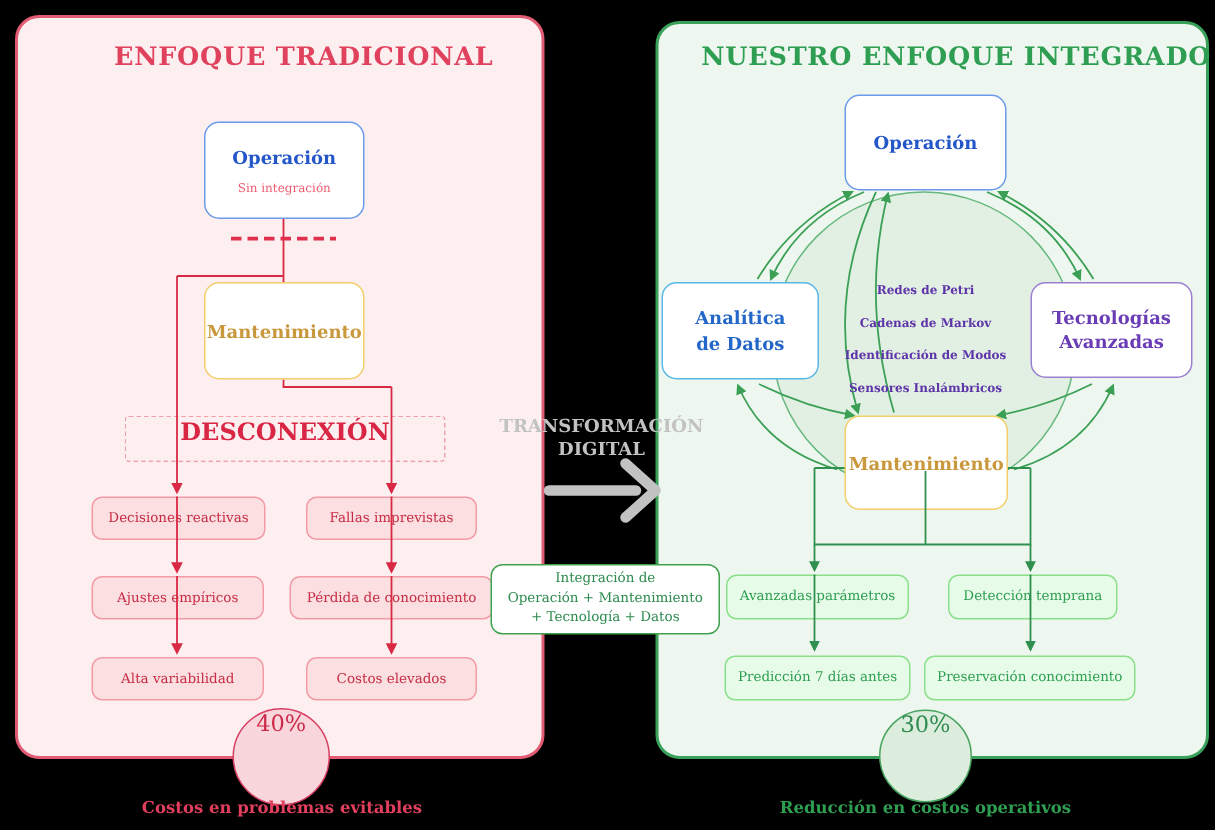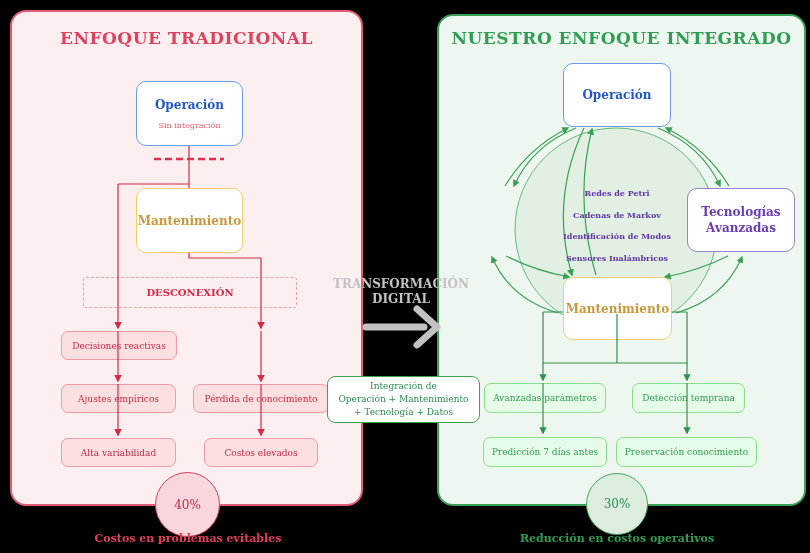"ENFOQUE TRADICIONAL" .panel-title { margin-left: none -> 16px }
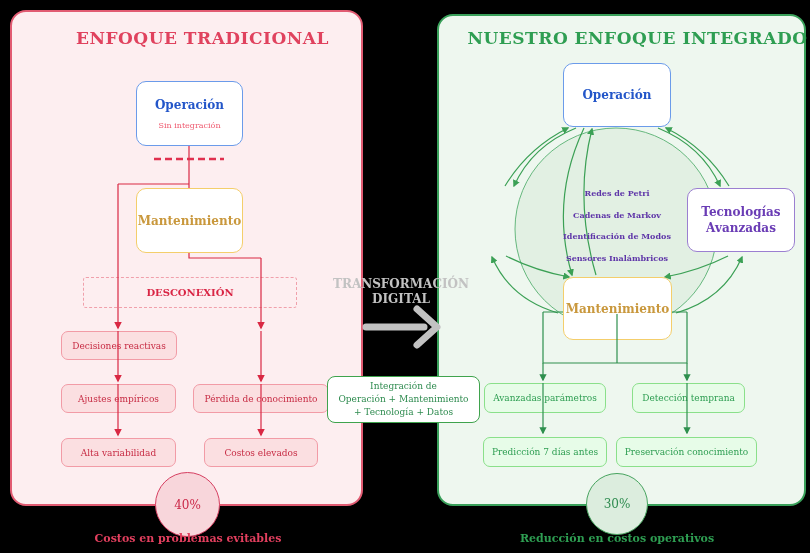"Analítica" div.node { html: none -> <div> <span>Analítica</span> <span>de Datos</span> </div> }
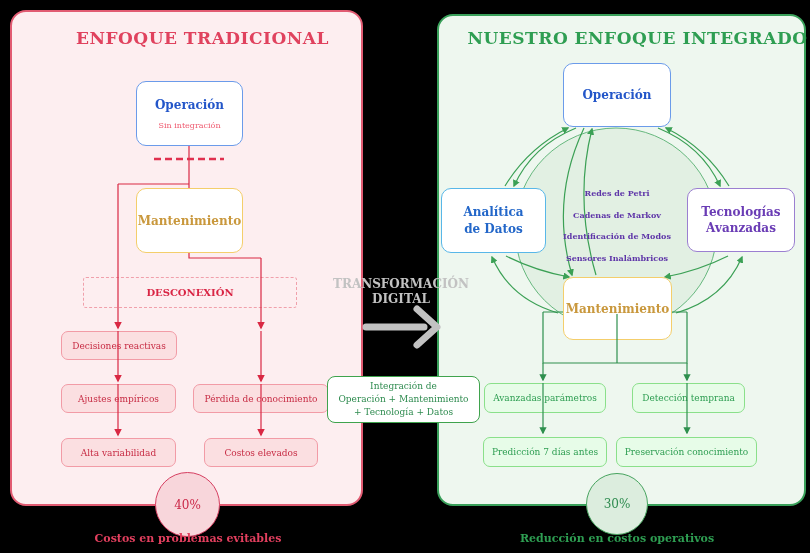"DESCONEXIÓN" #disconnect-box { align-items: center -> flex-start; font-size: 10px -> 16px }
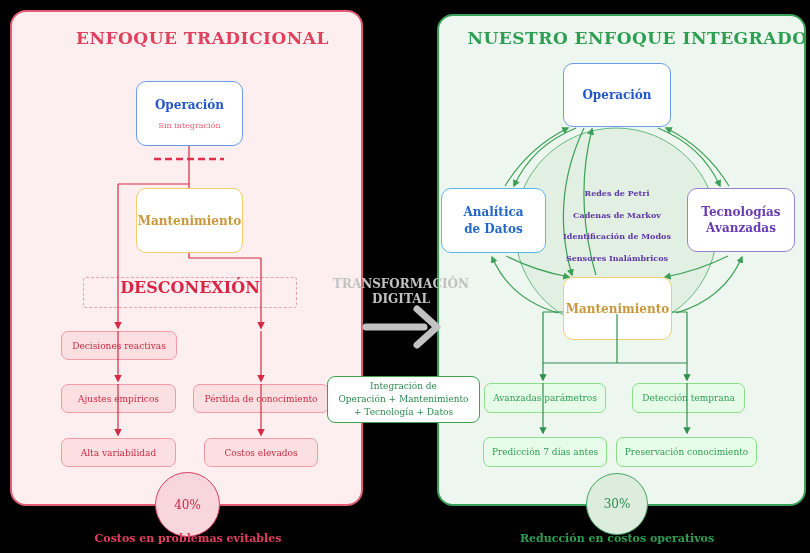"Fallas imprevistas" div.issue-box { html: none -> <div>Fallas imprevistas</div> }
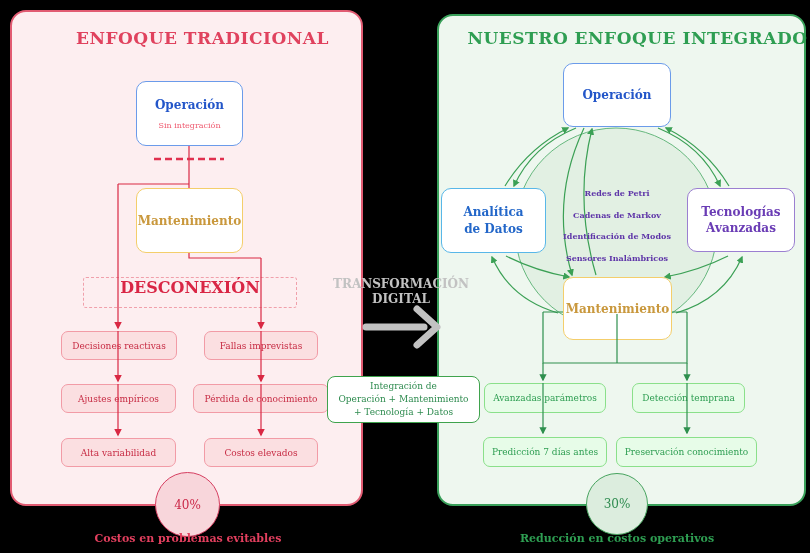"40%" .stat-circle { align-items: center -> none; font-size: 12px -> 15px }
